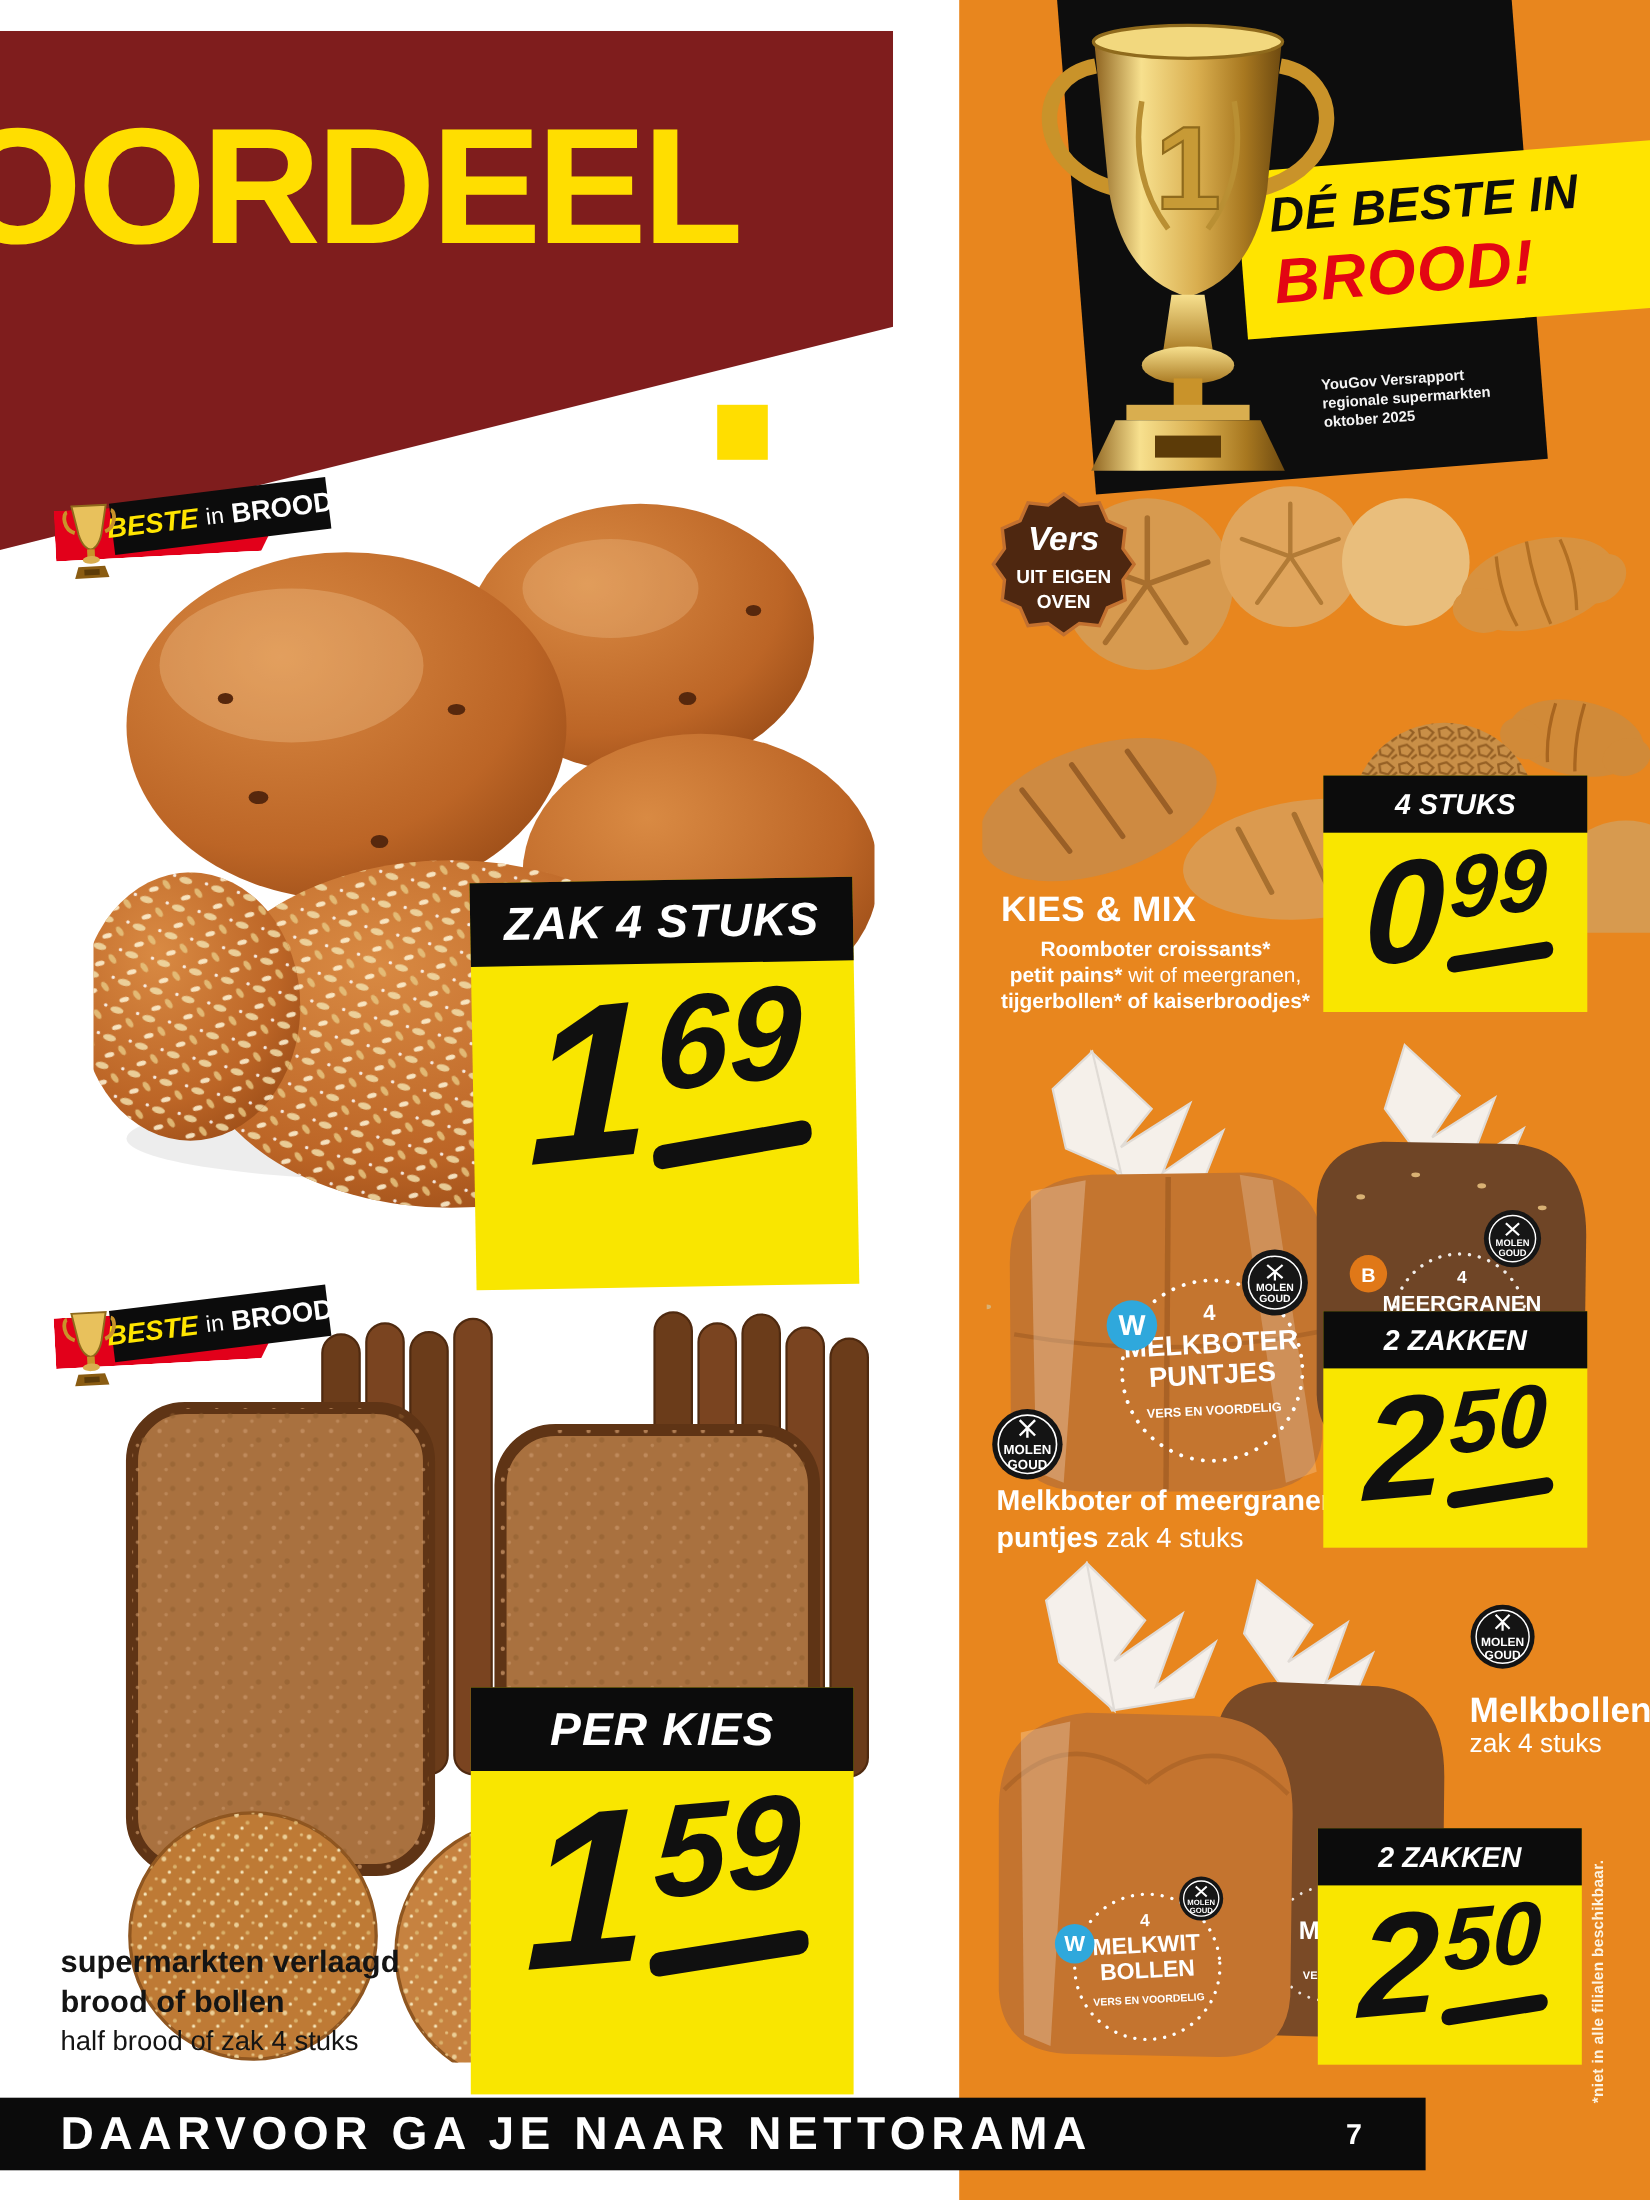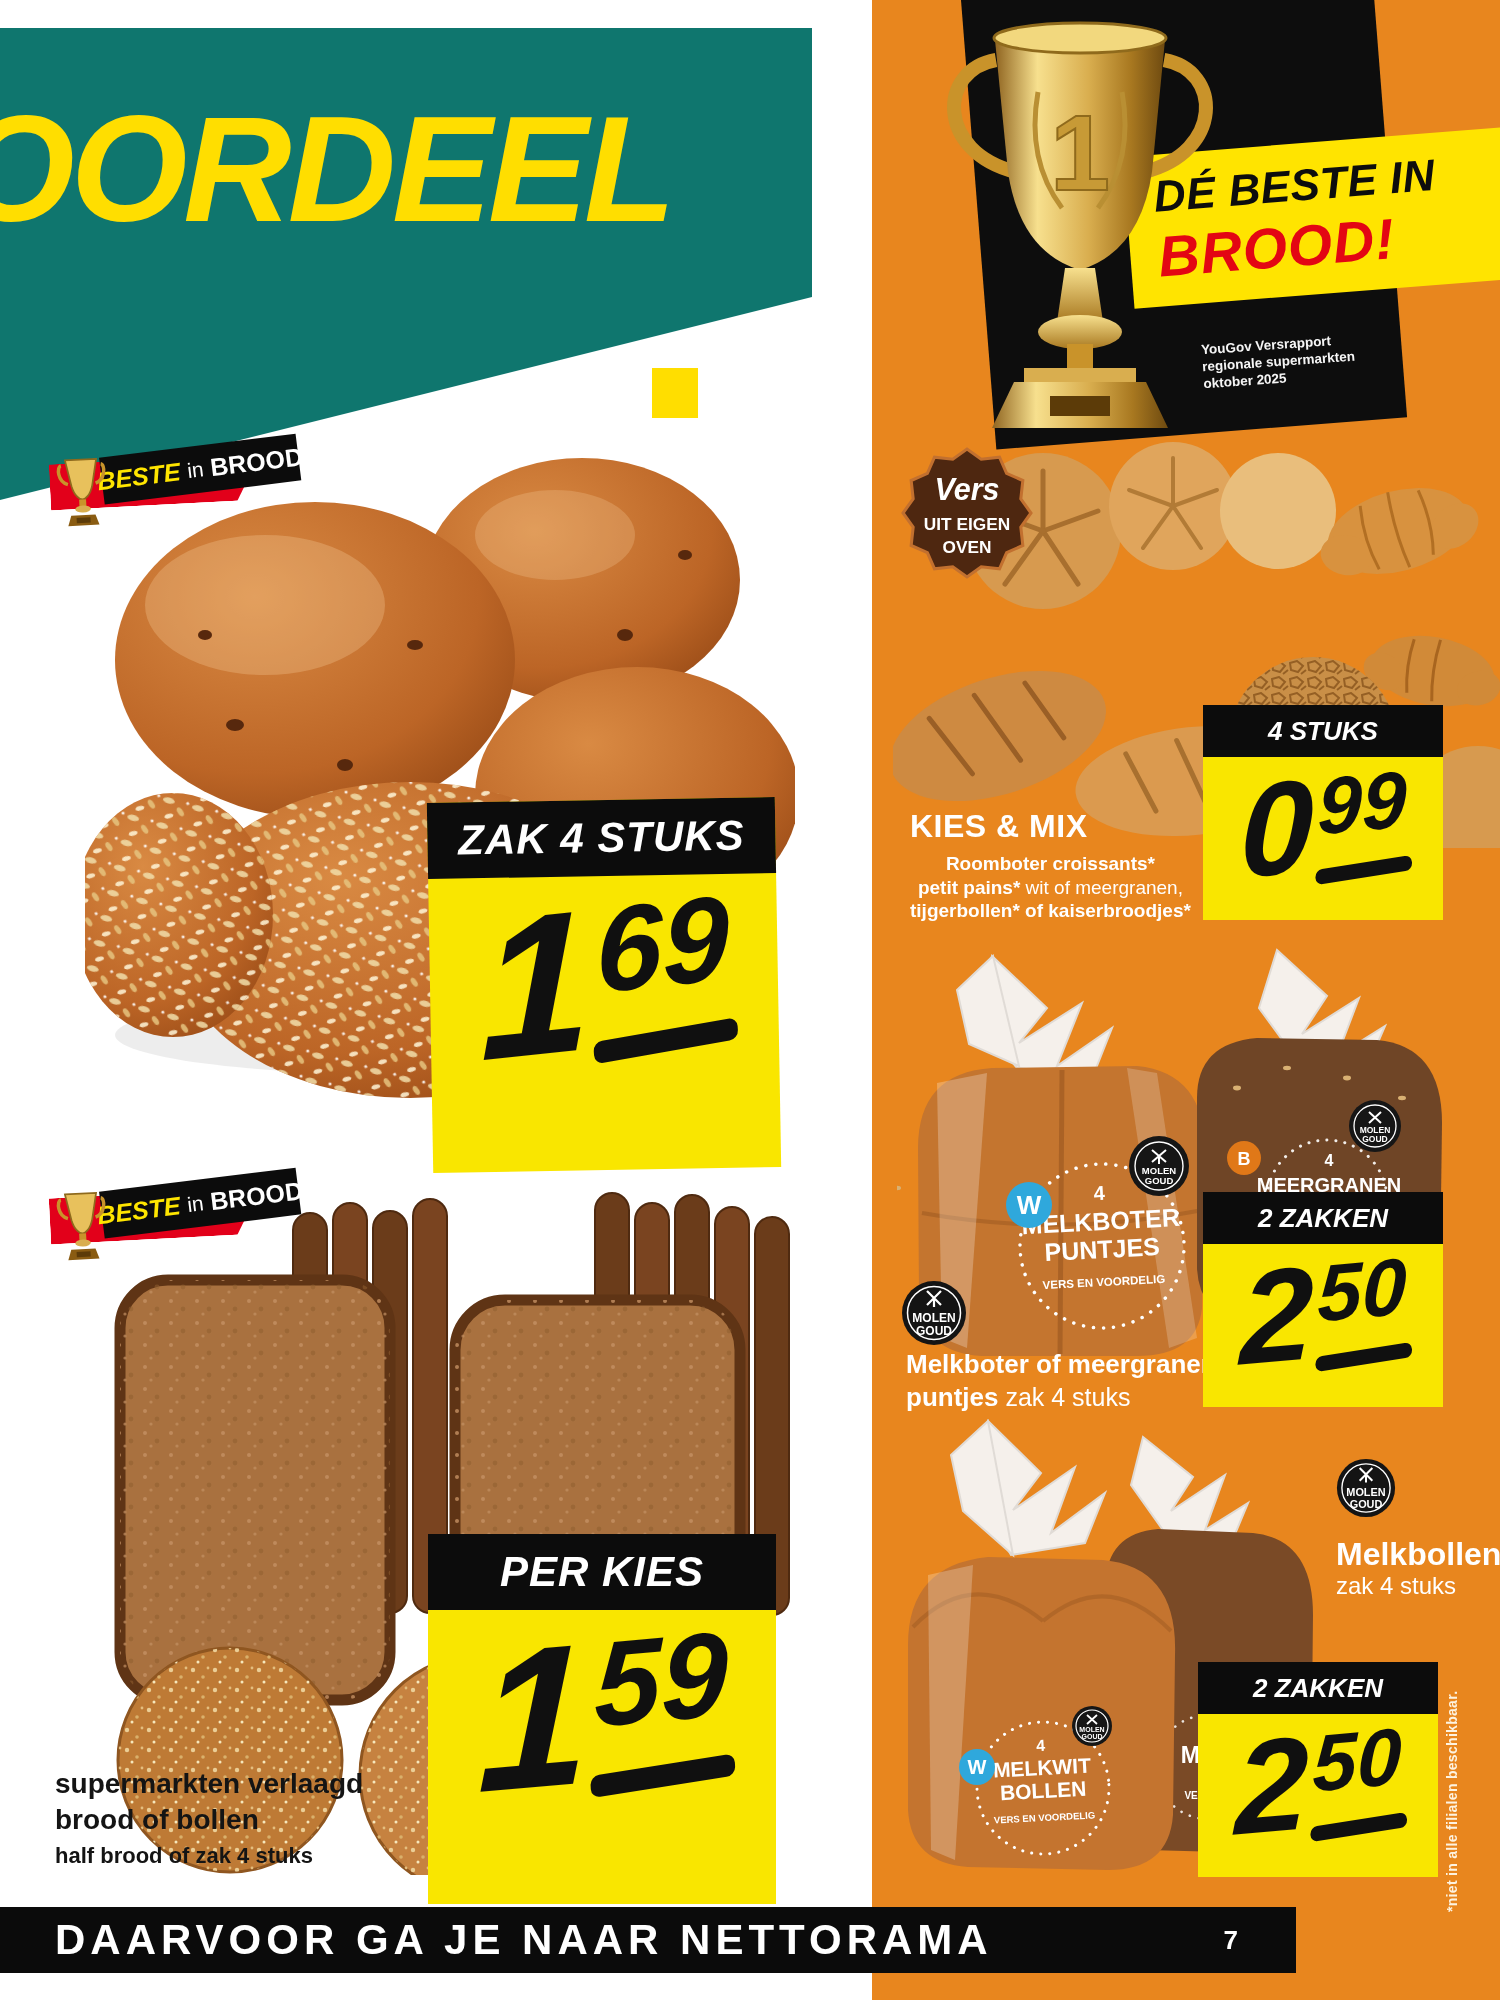"OORDEEL" .voordeel-band { background: #0f766e -> #7f1d1d; font-style: italic -> none }
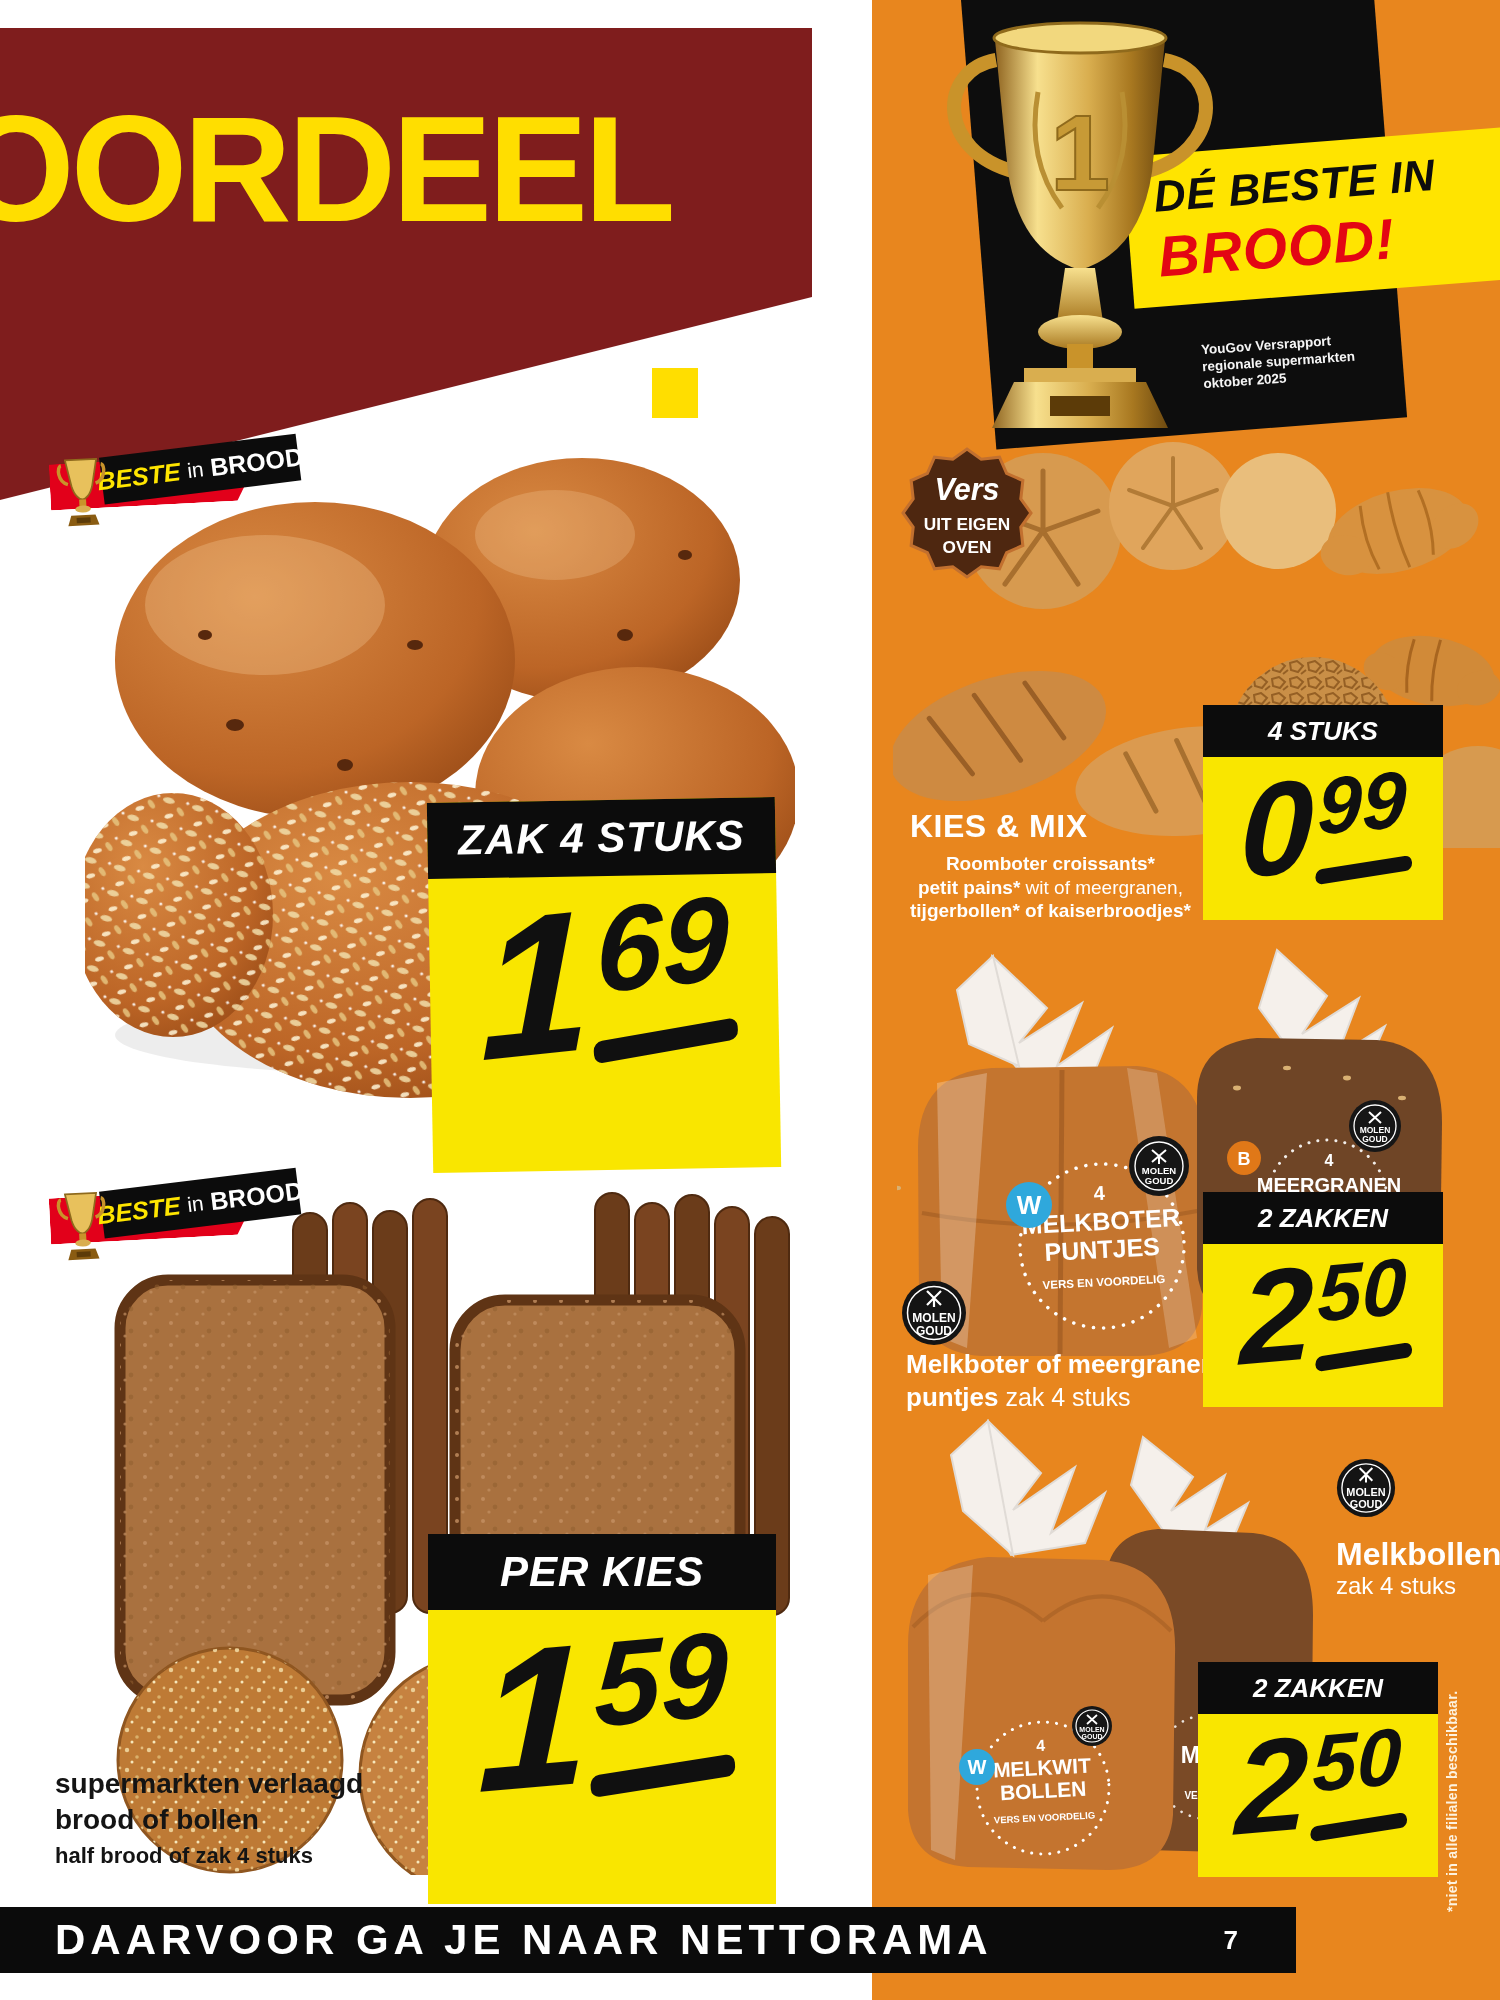"half brood of zak 4" .cap-dark .rl { font-size: 22px -> 25px; font-weight: 700 -> 400 }
